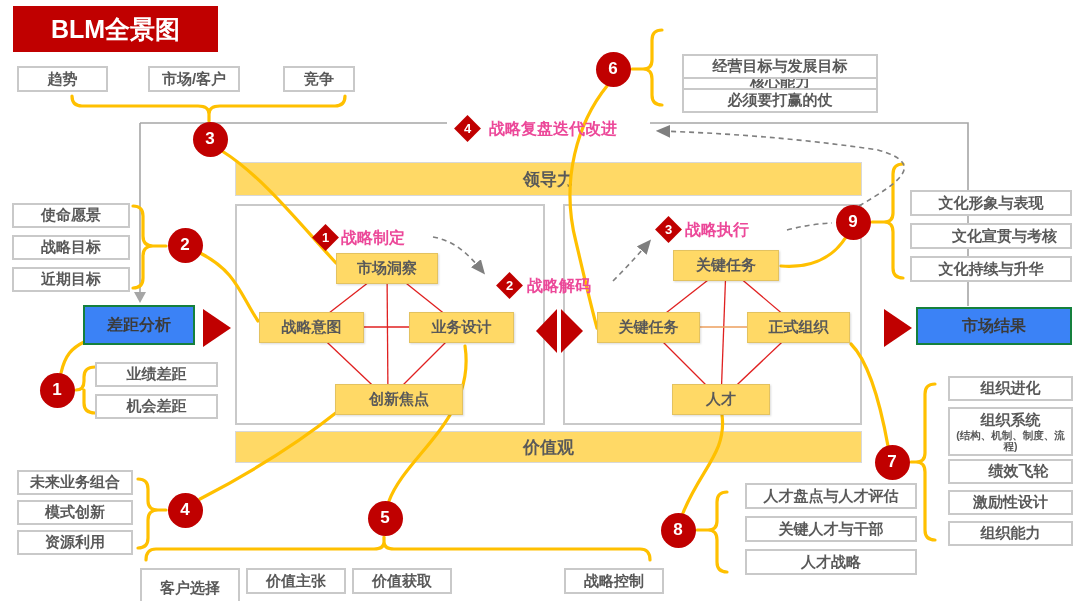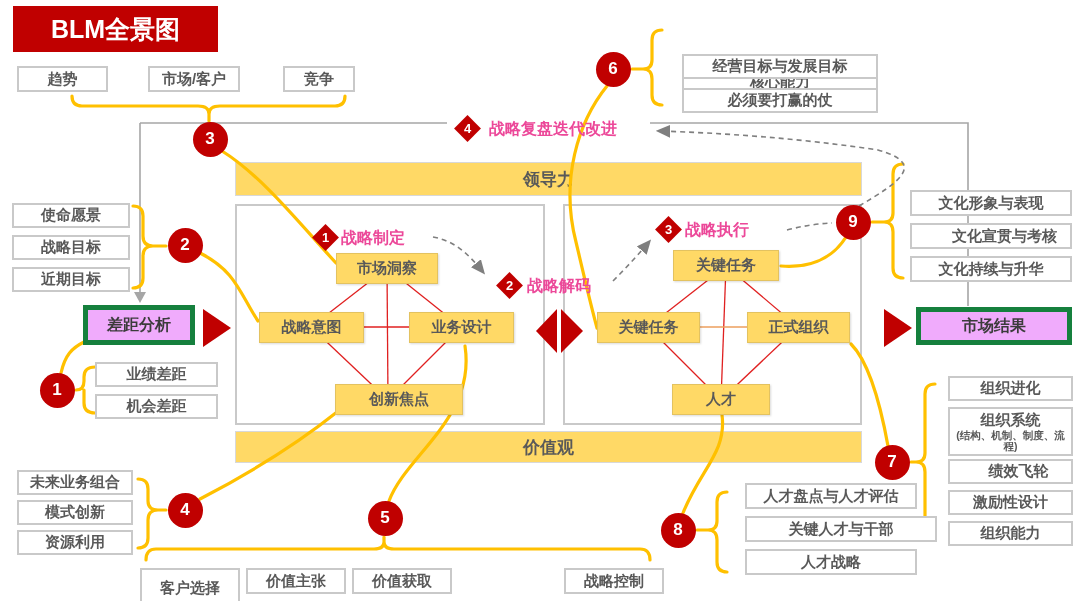"差距分析" .gbox { background: #f0abfc -> #3b82f6; border: 5px solid #15803d -> 2px solid #15803d }
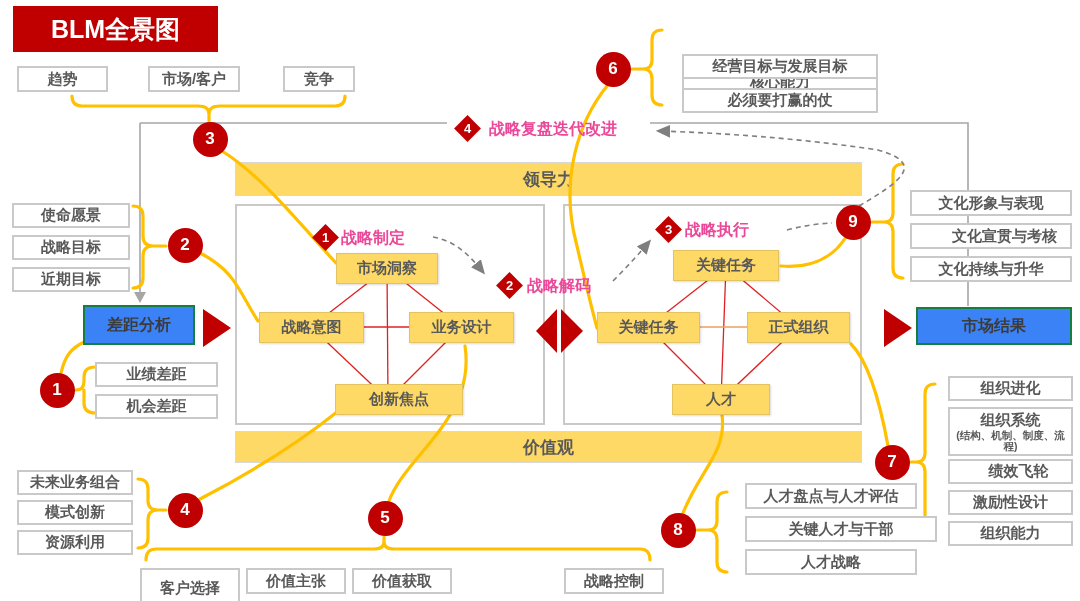"关键人才与干部" div.wbox { width: 192px -> 172px }
